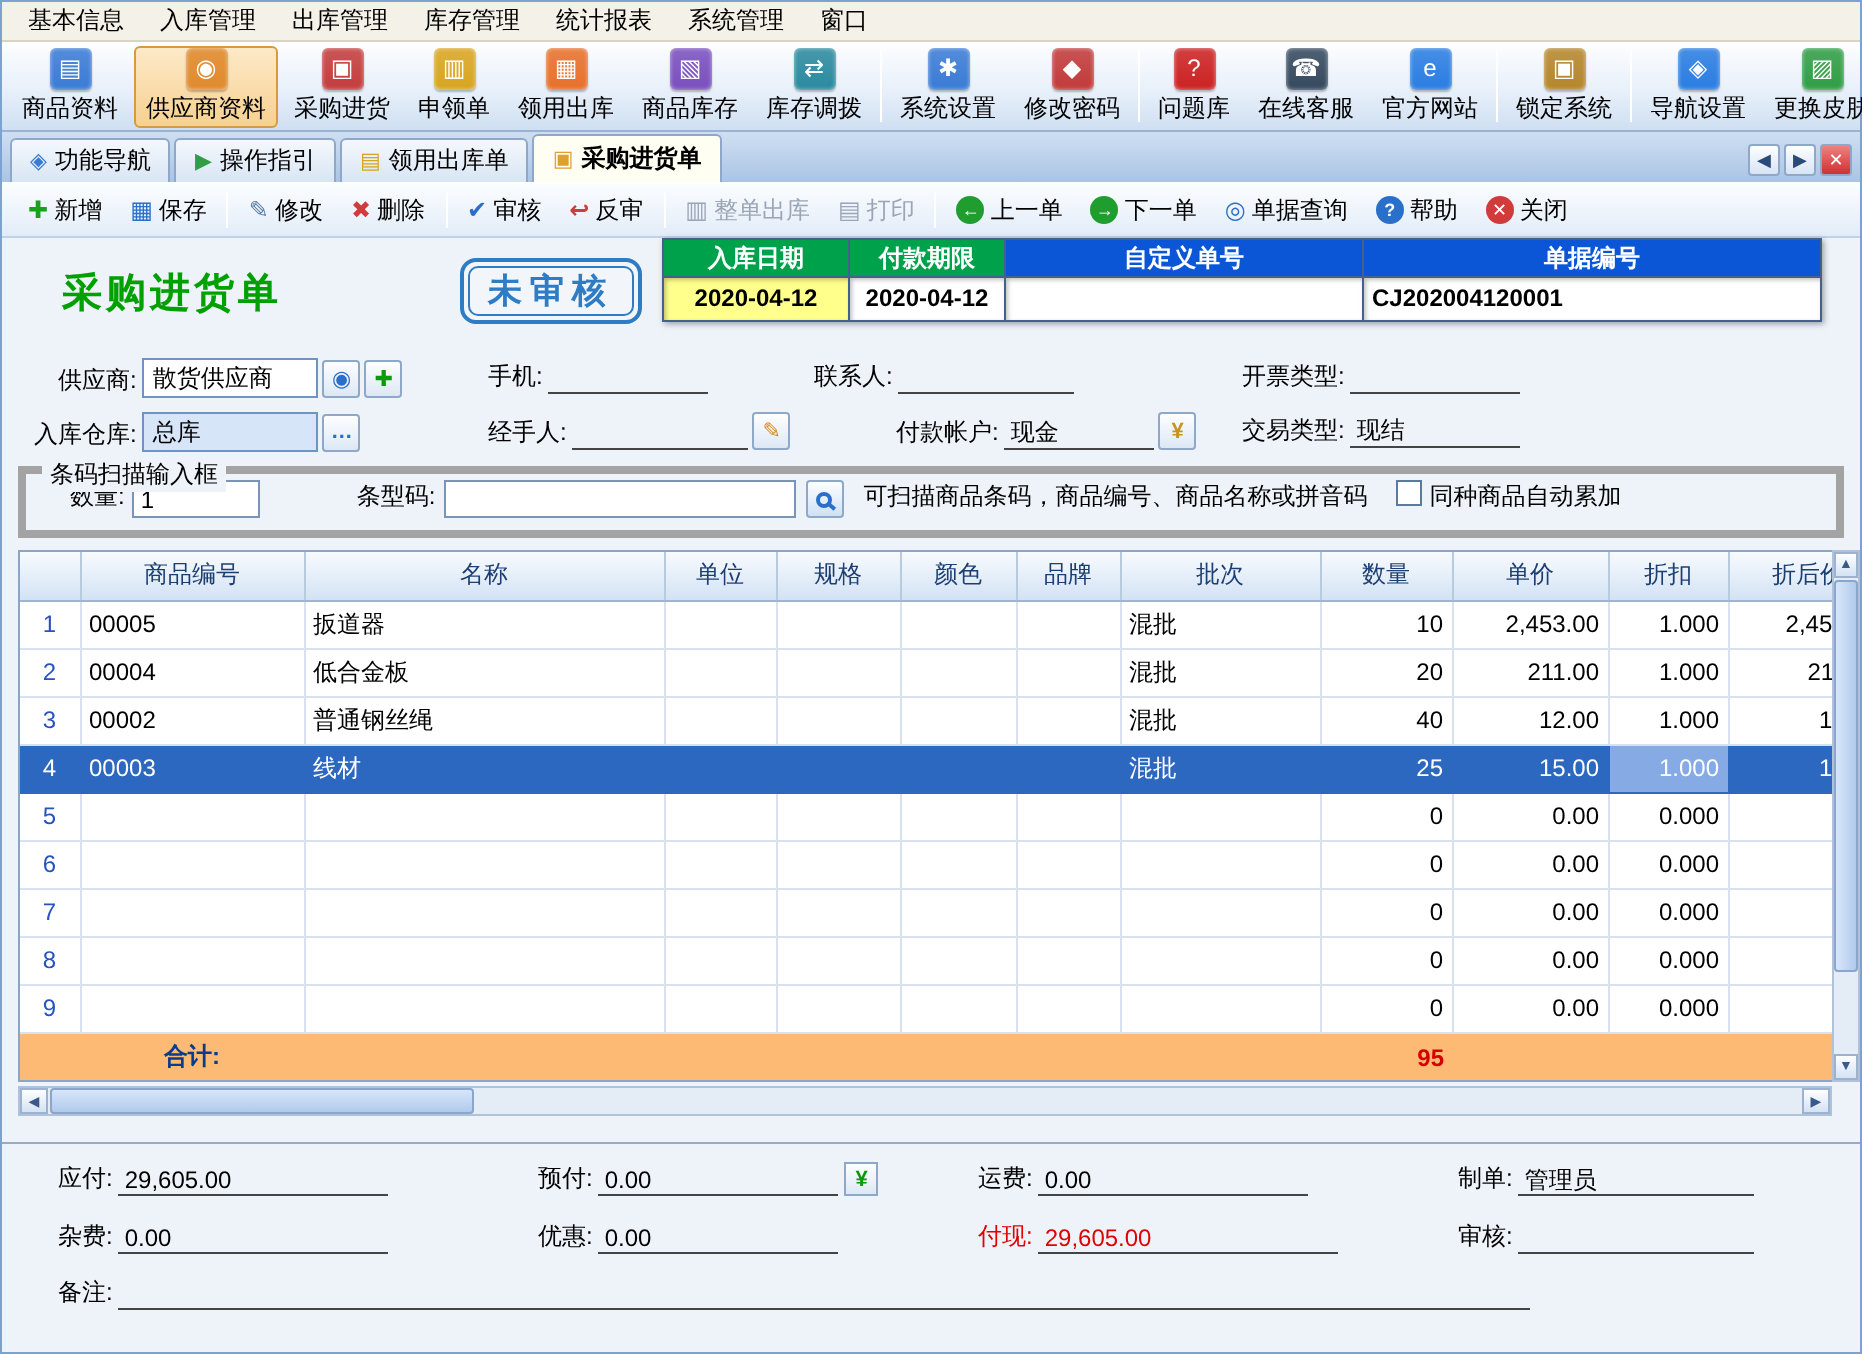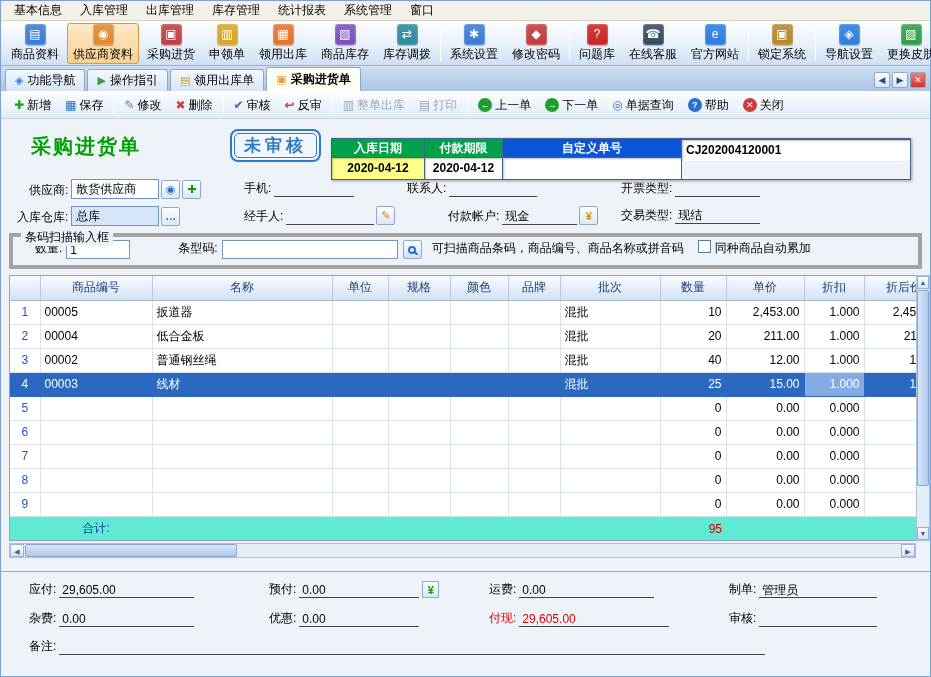"入库日期" .hfields { top: 19px -> 0 }
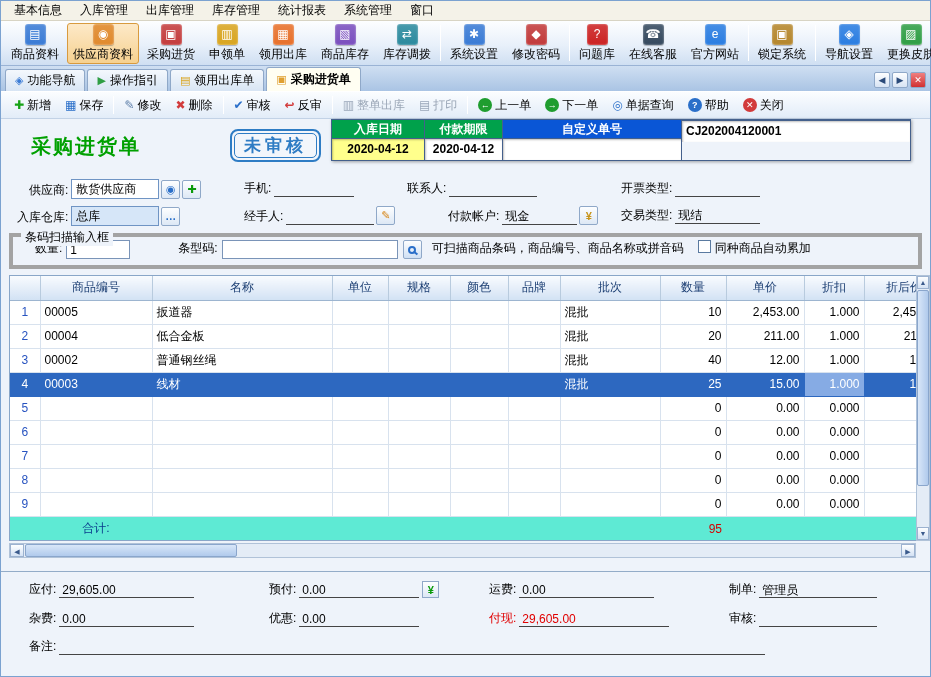"单据编号" div.hf-l { html: none -> <div>单据编号</div> }
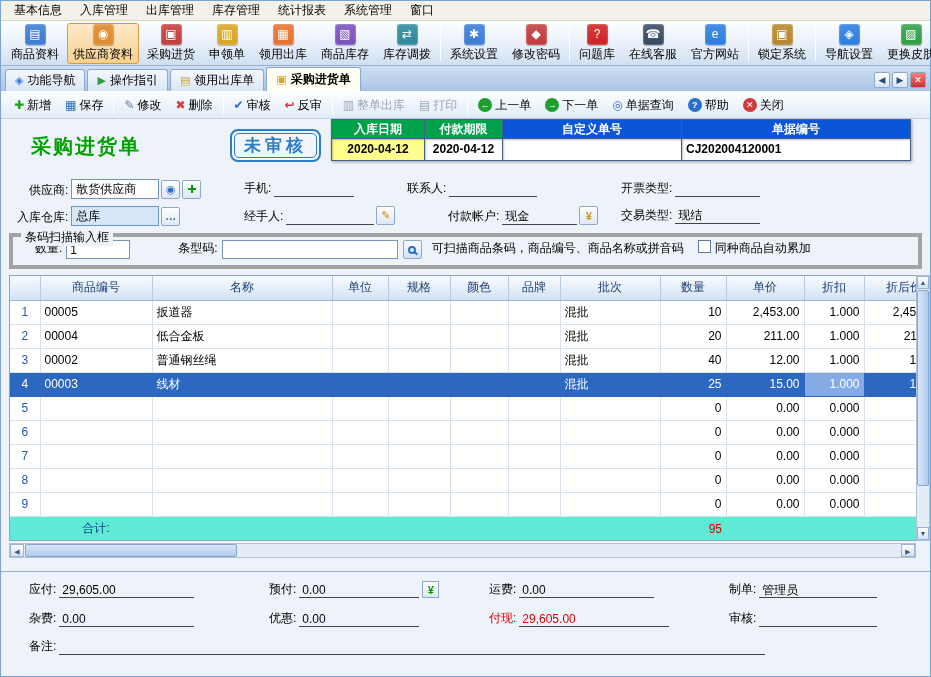"合计:" tfoot td { background: #5eead4 -> #fdba74; font-weight: normal -> bold }
